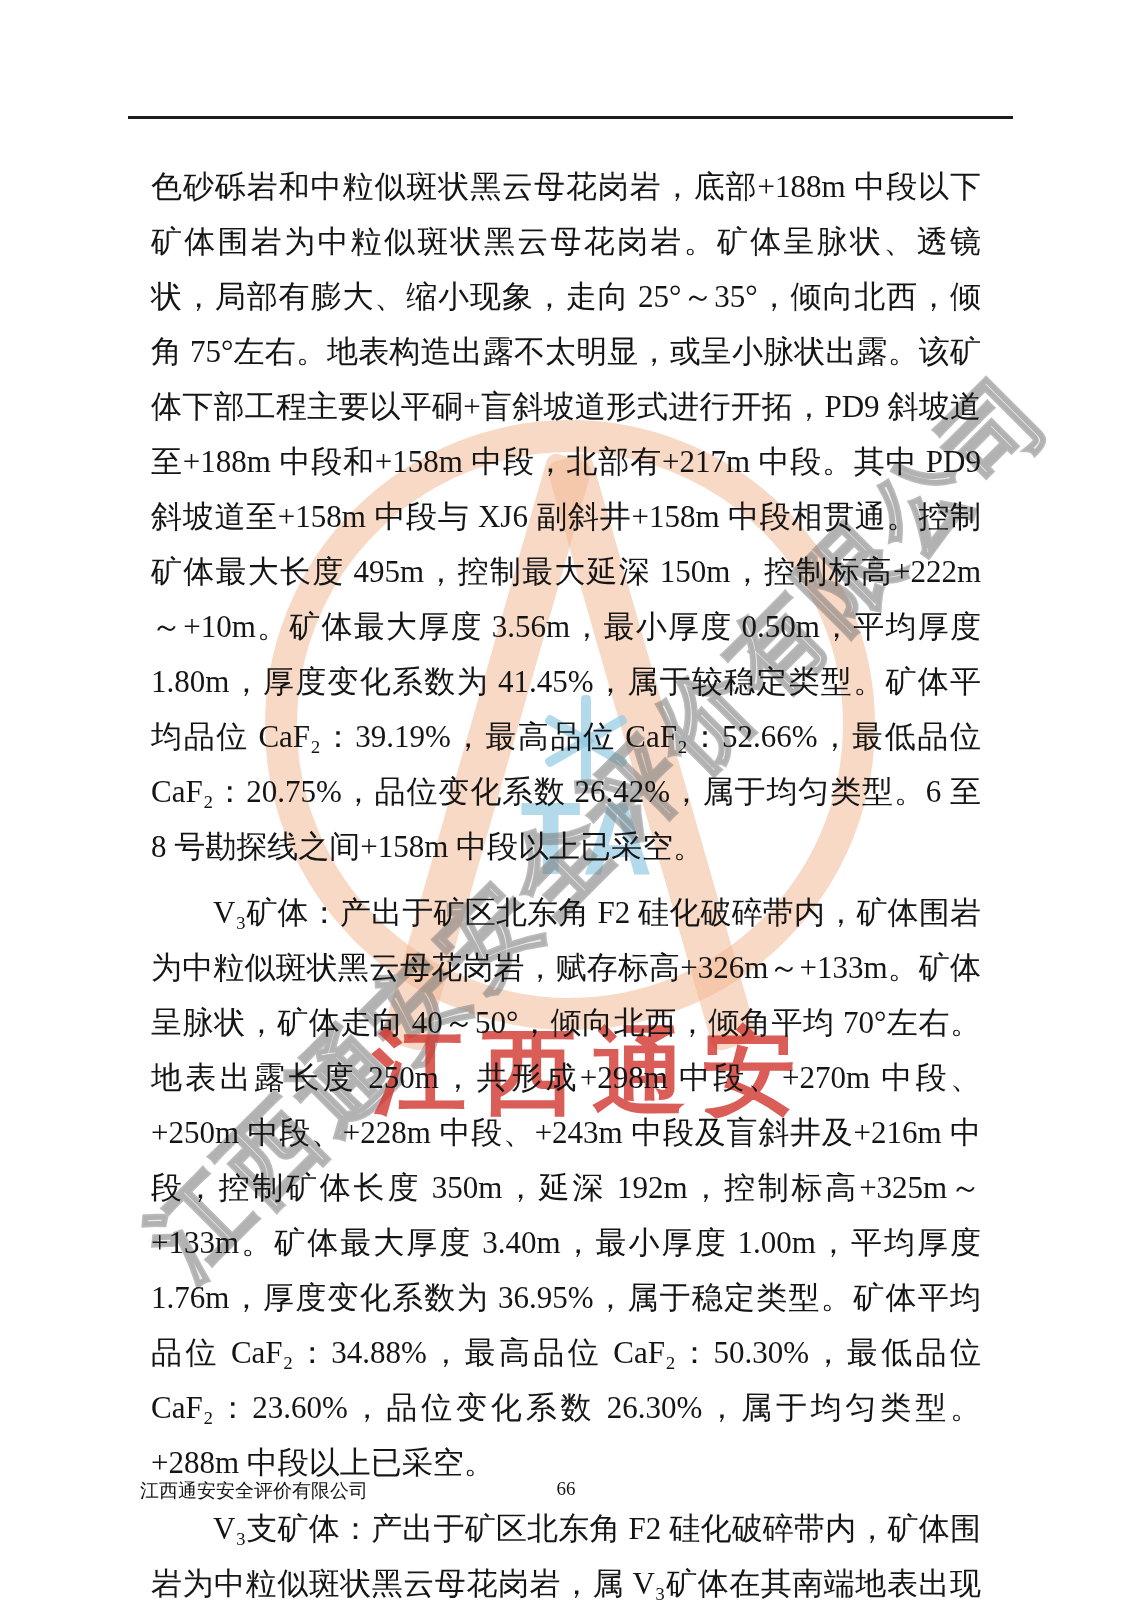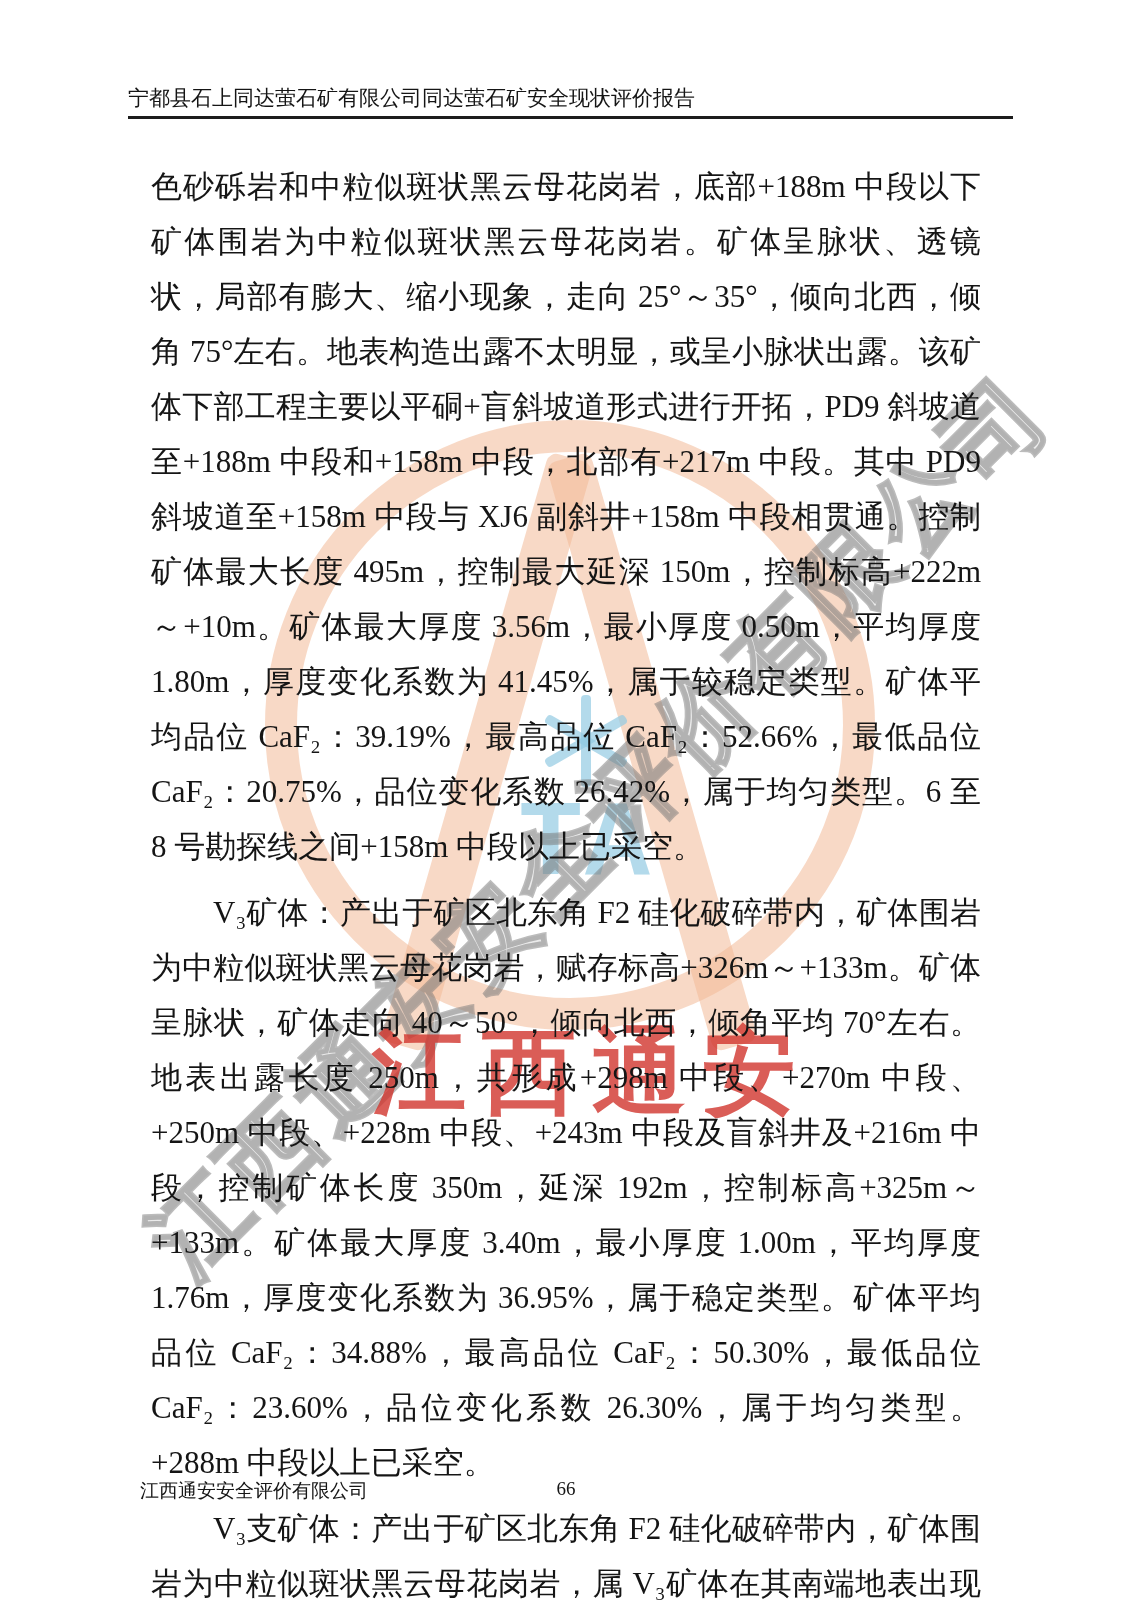"宁都县石上同达萤石矿有限公司同达萤石矿安全现状评价报告" span { html: <span>宁都县石上同达萤石矿有限公司同达萤石矿安全现状评价报告</span> -> none }
